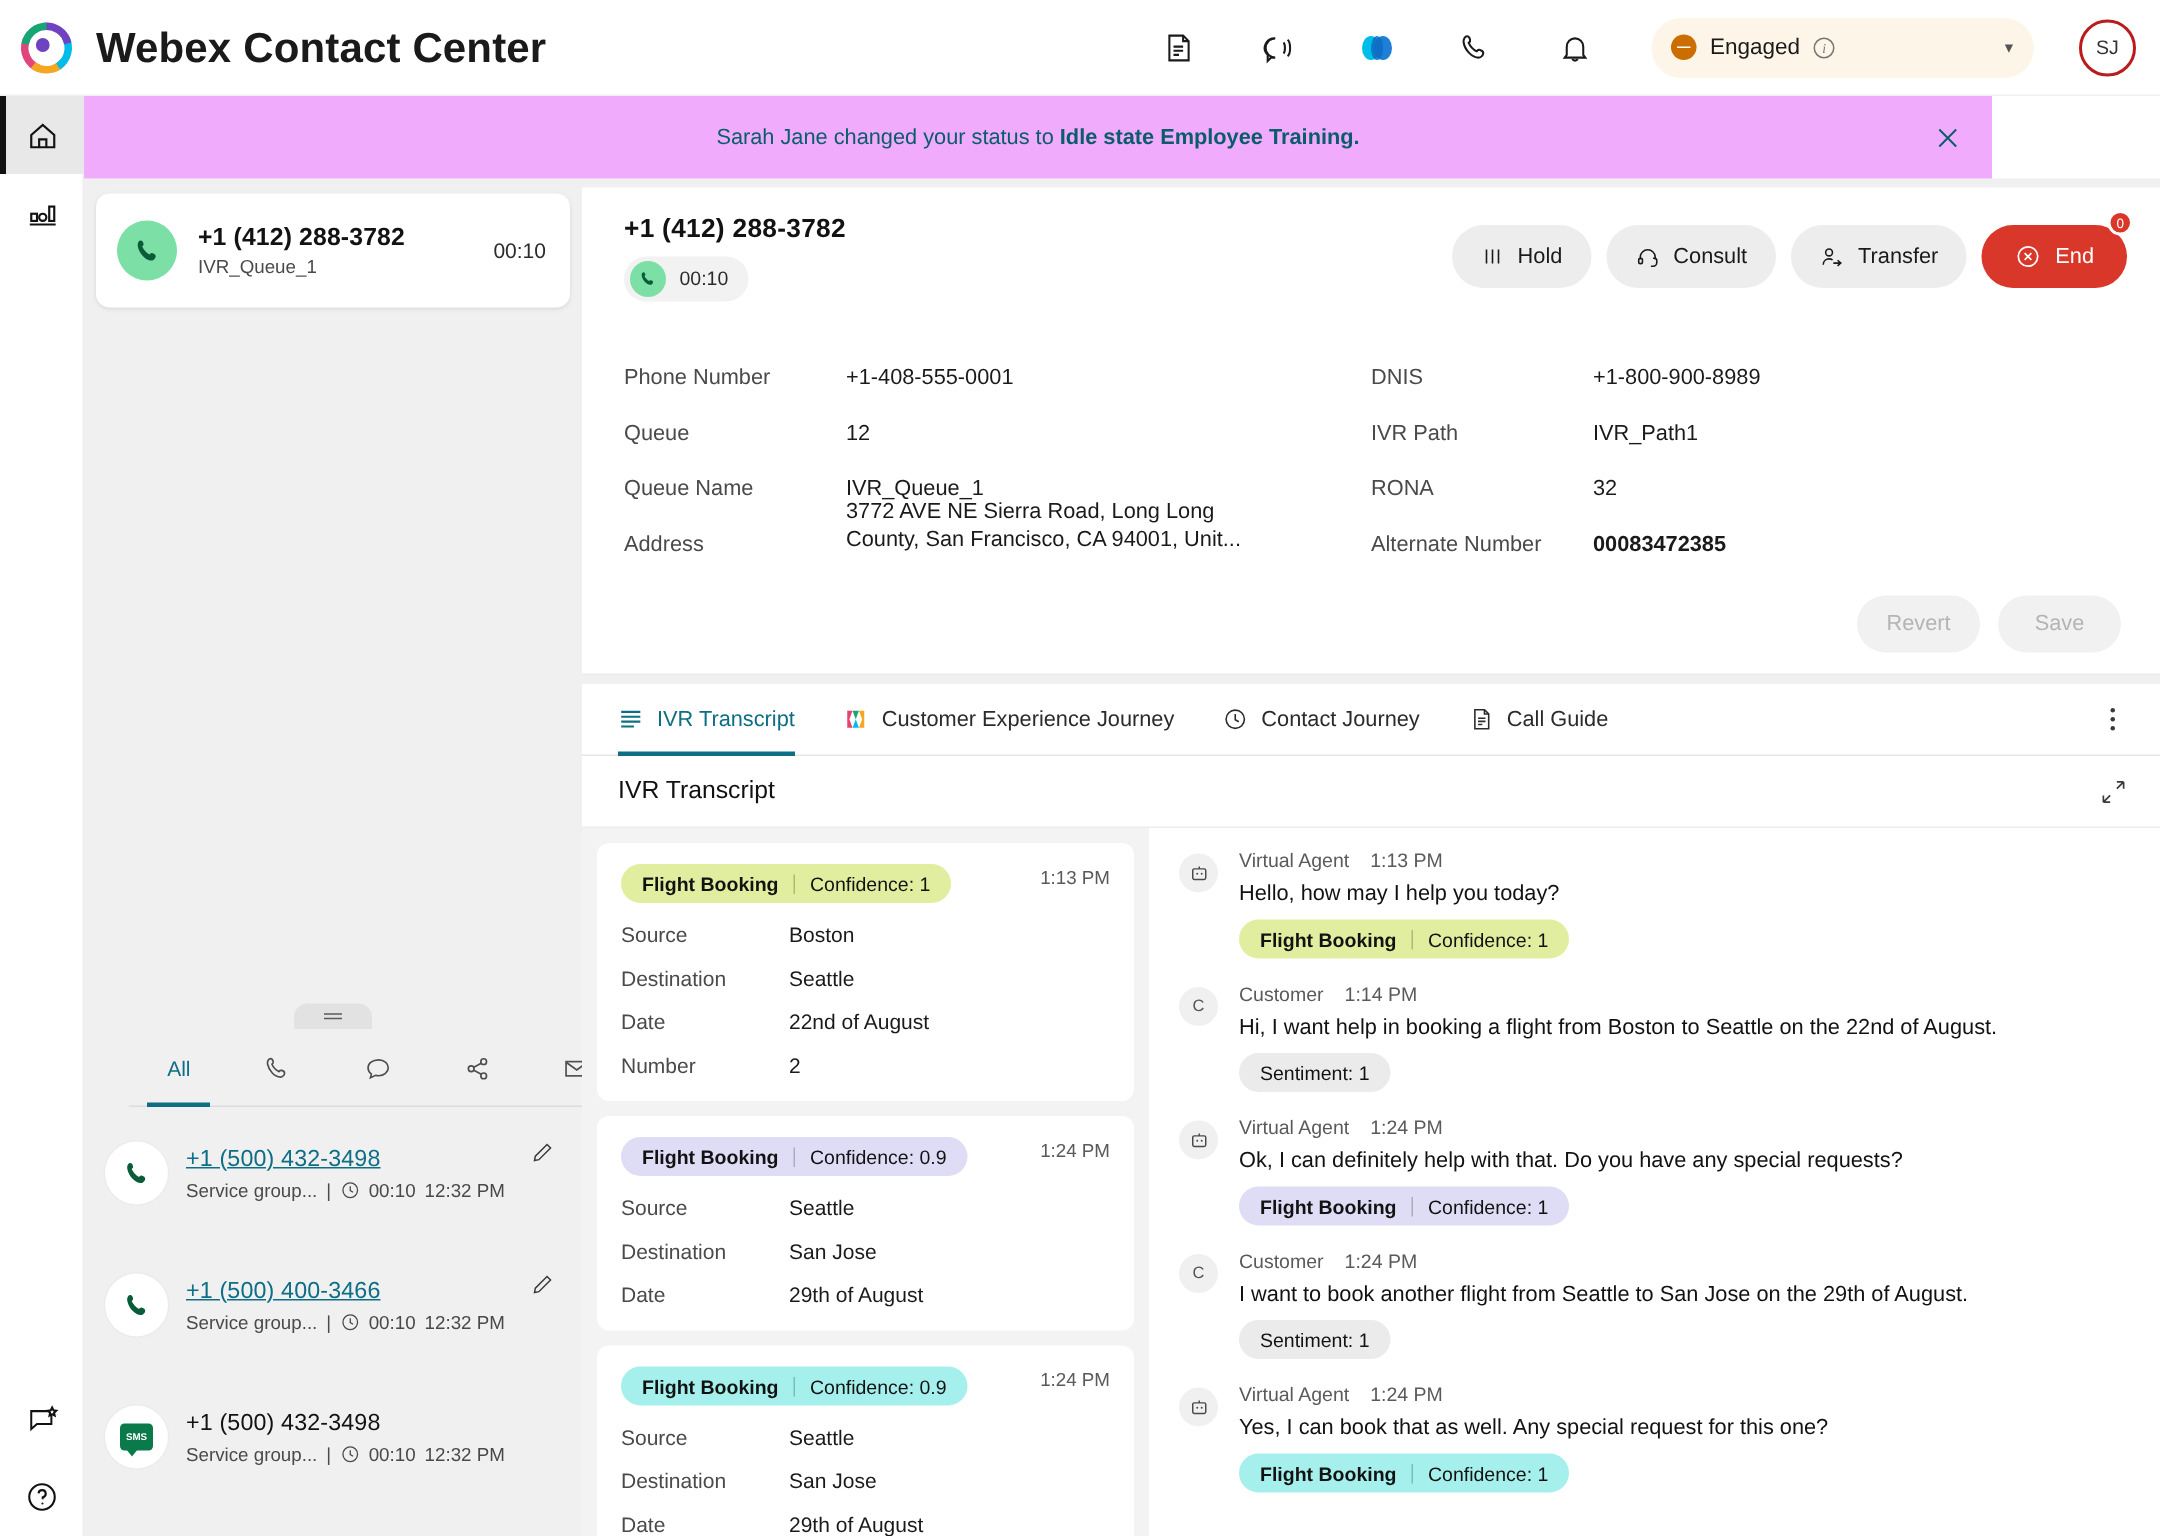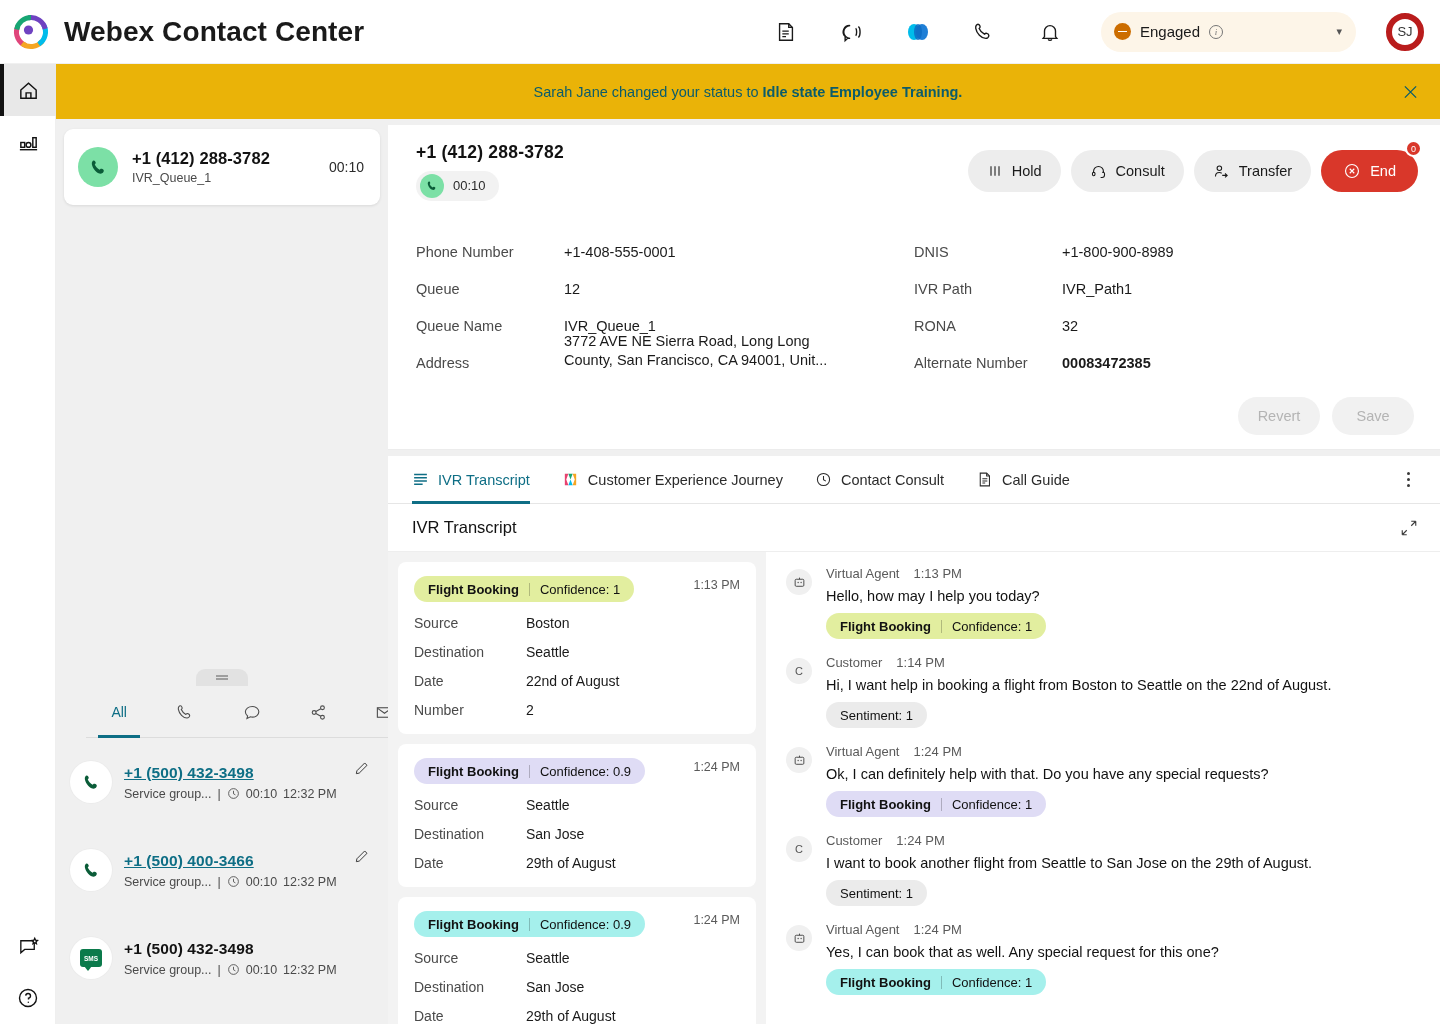"SJ" .avatar { border: 6px solid #b91c1c -> 2px solid #b91c1c }
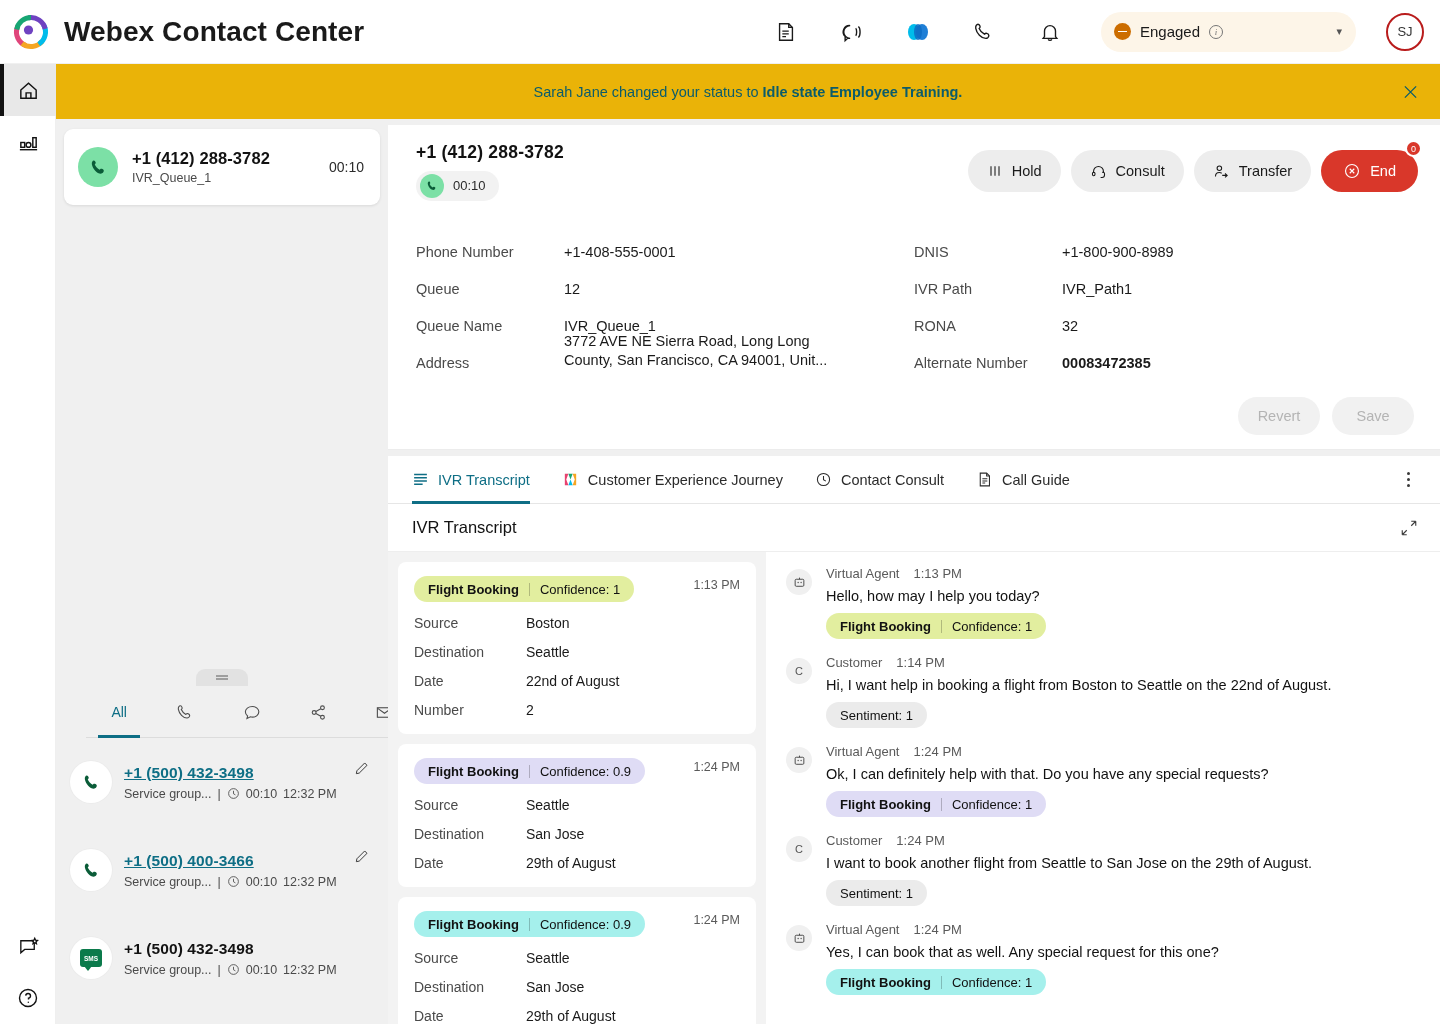"Sarah Jane changed your status" .banner { background: #eab308 -> #f0abfc; width: 1384px -> 1272px }
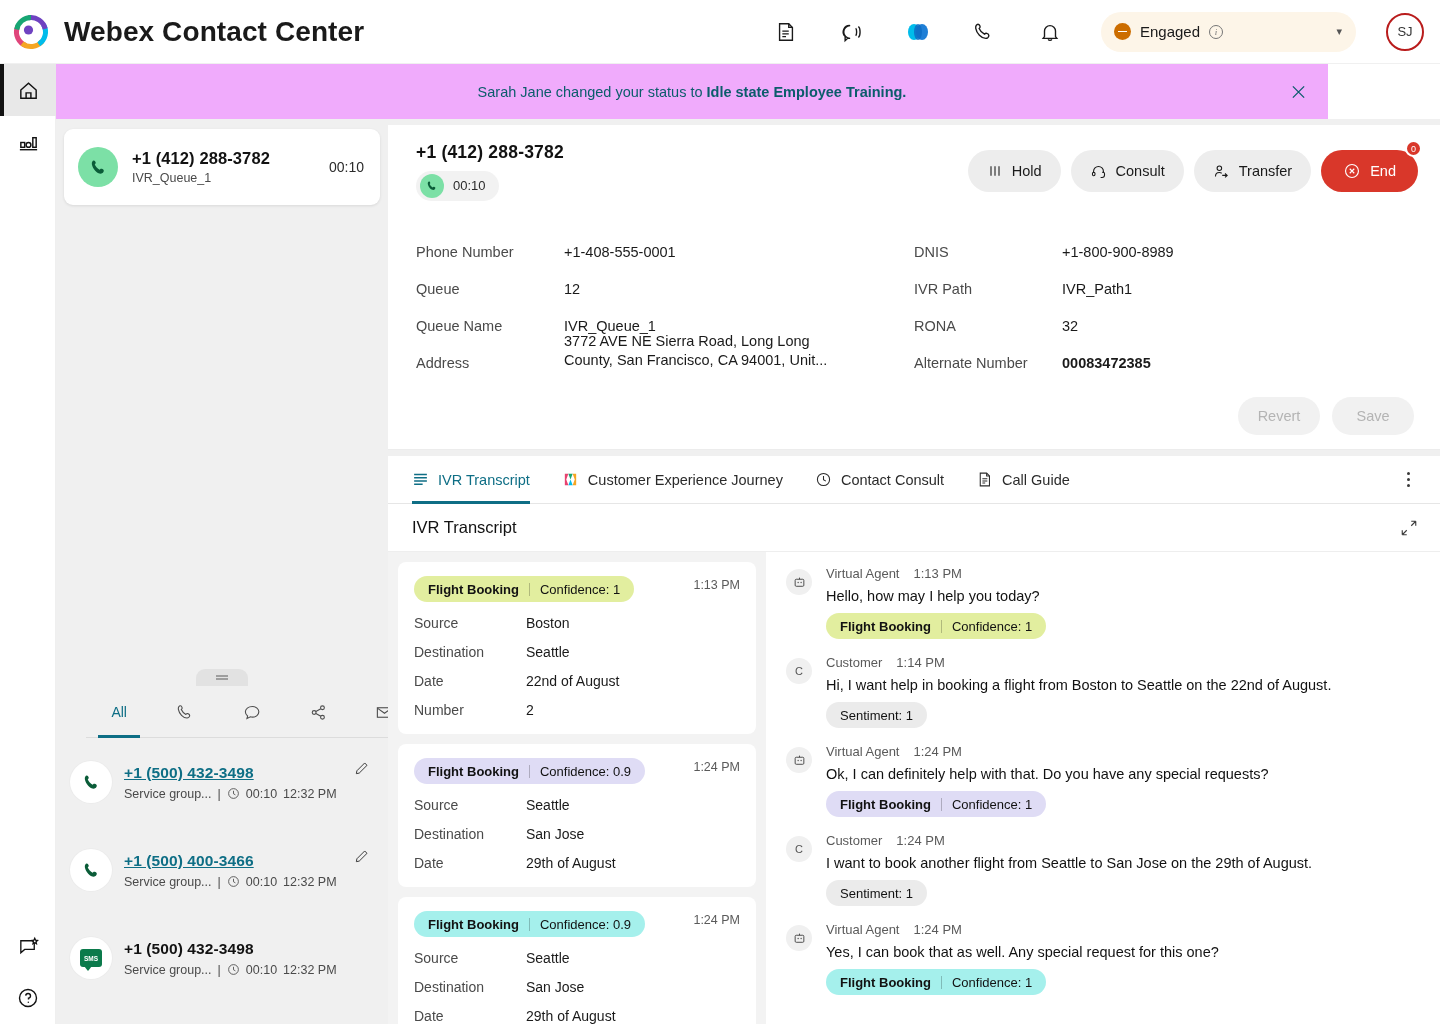"Contact Consult" span { text: Consult -> Journey }
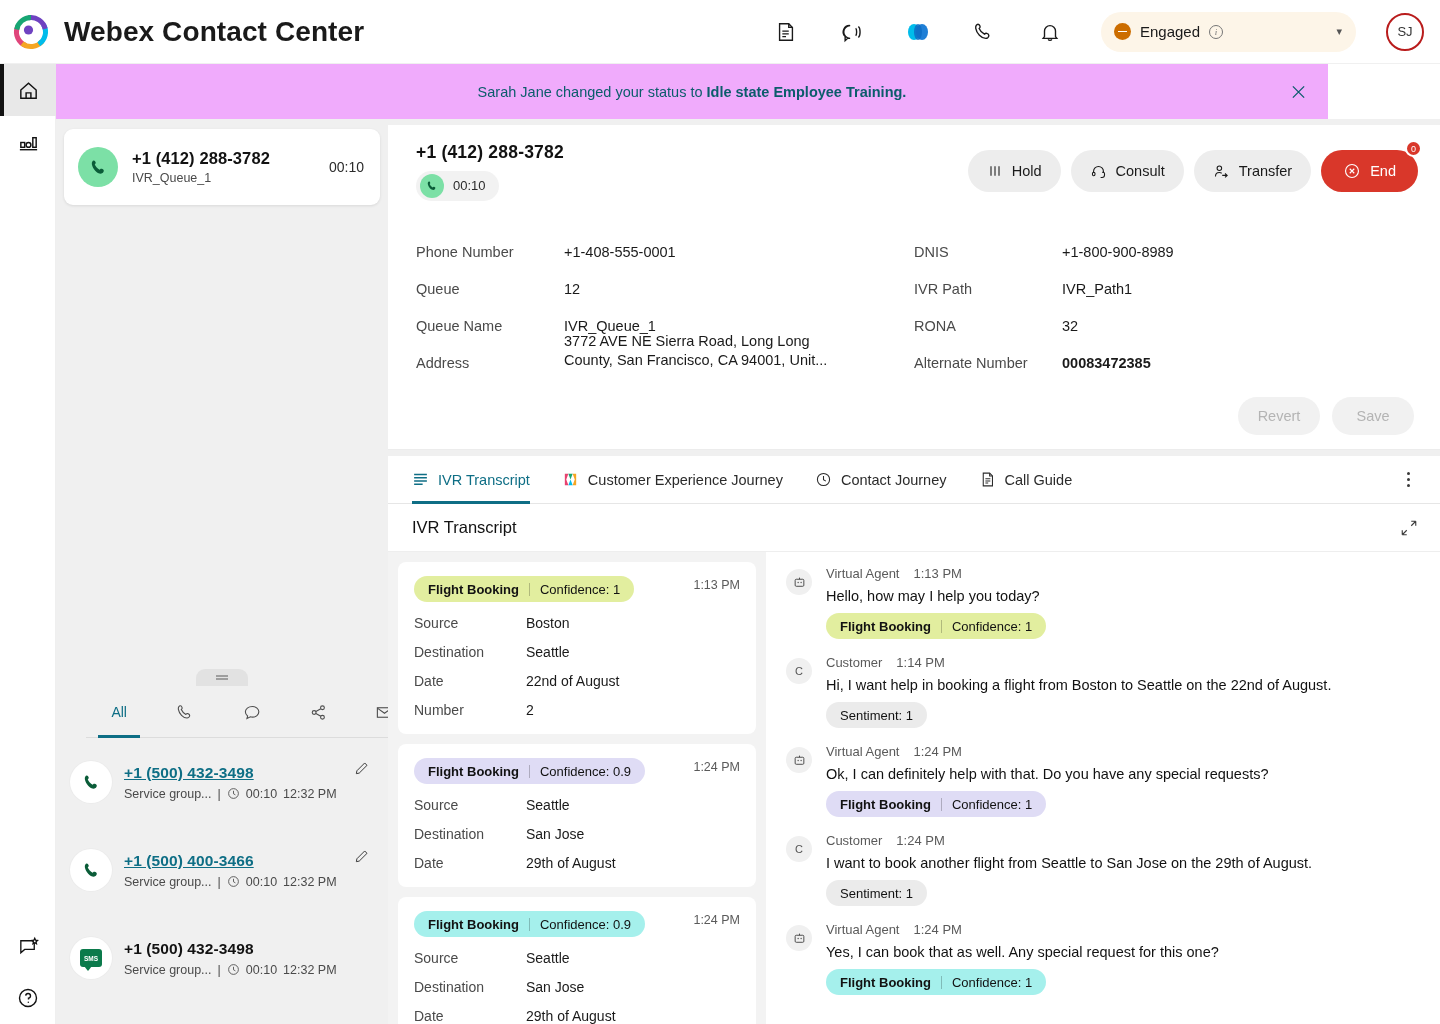"+1 (500) 432-3498" .trow-title { font-weight: bold -> normal }
